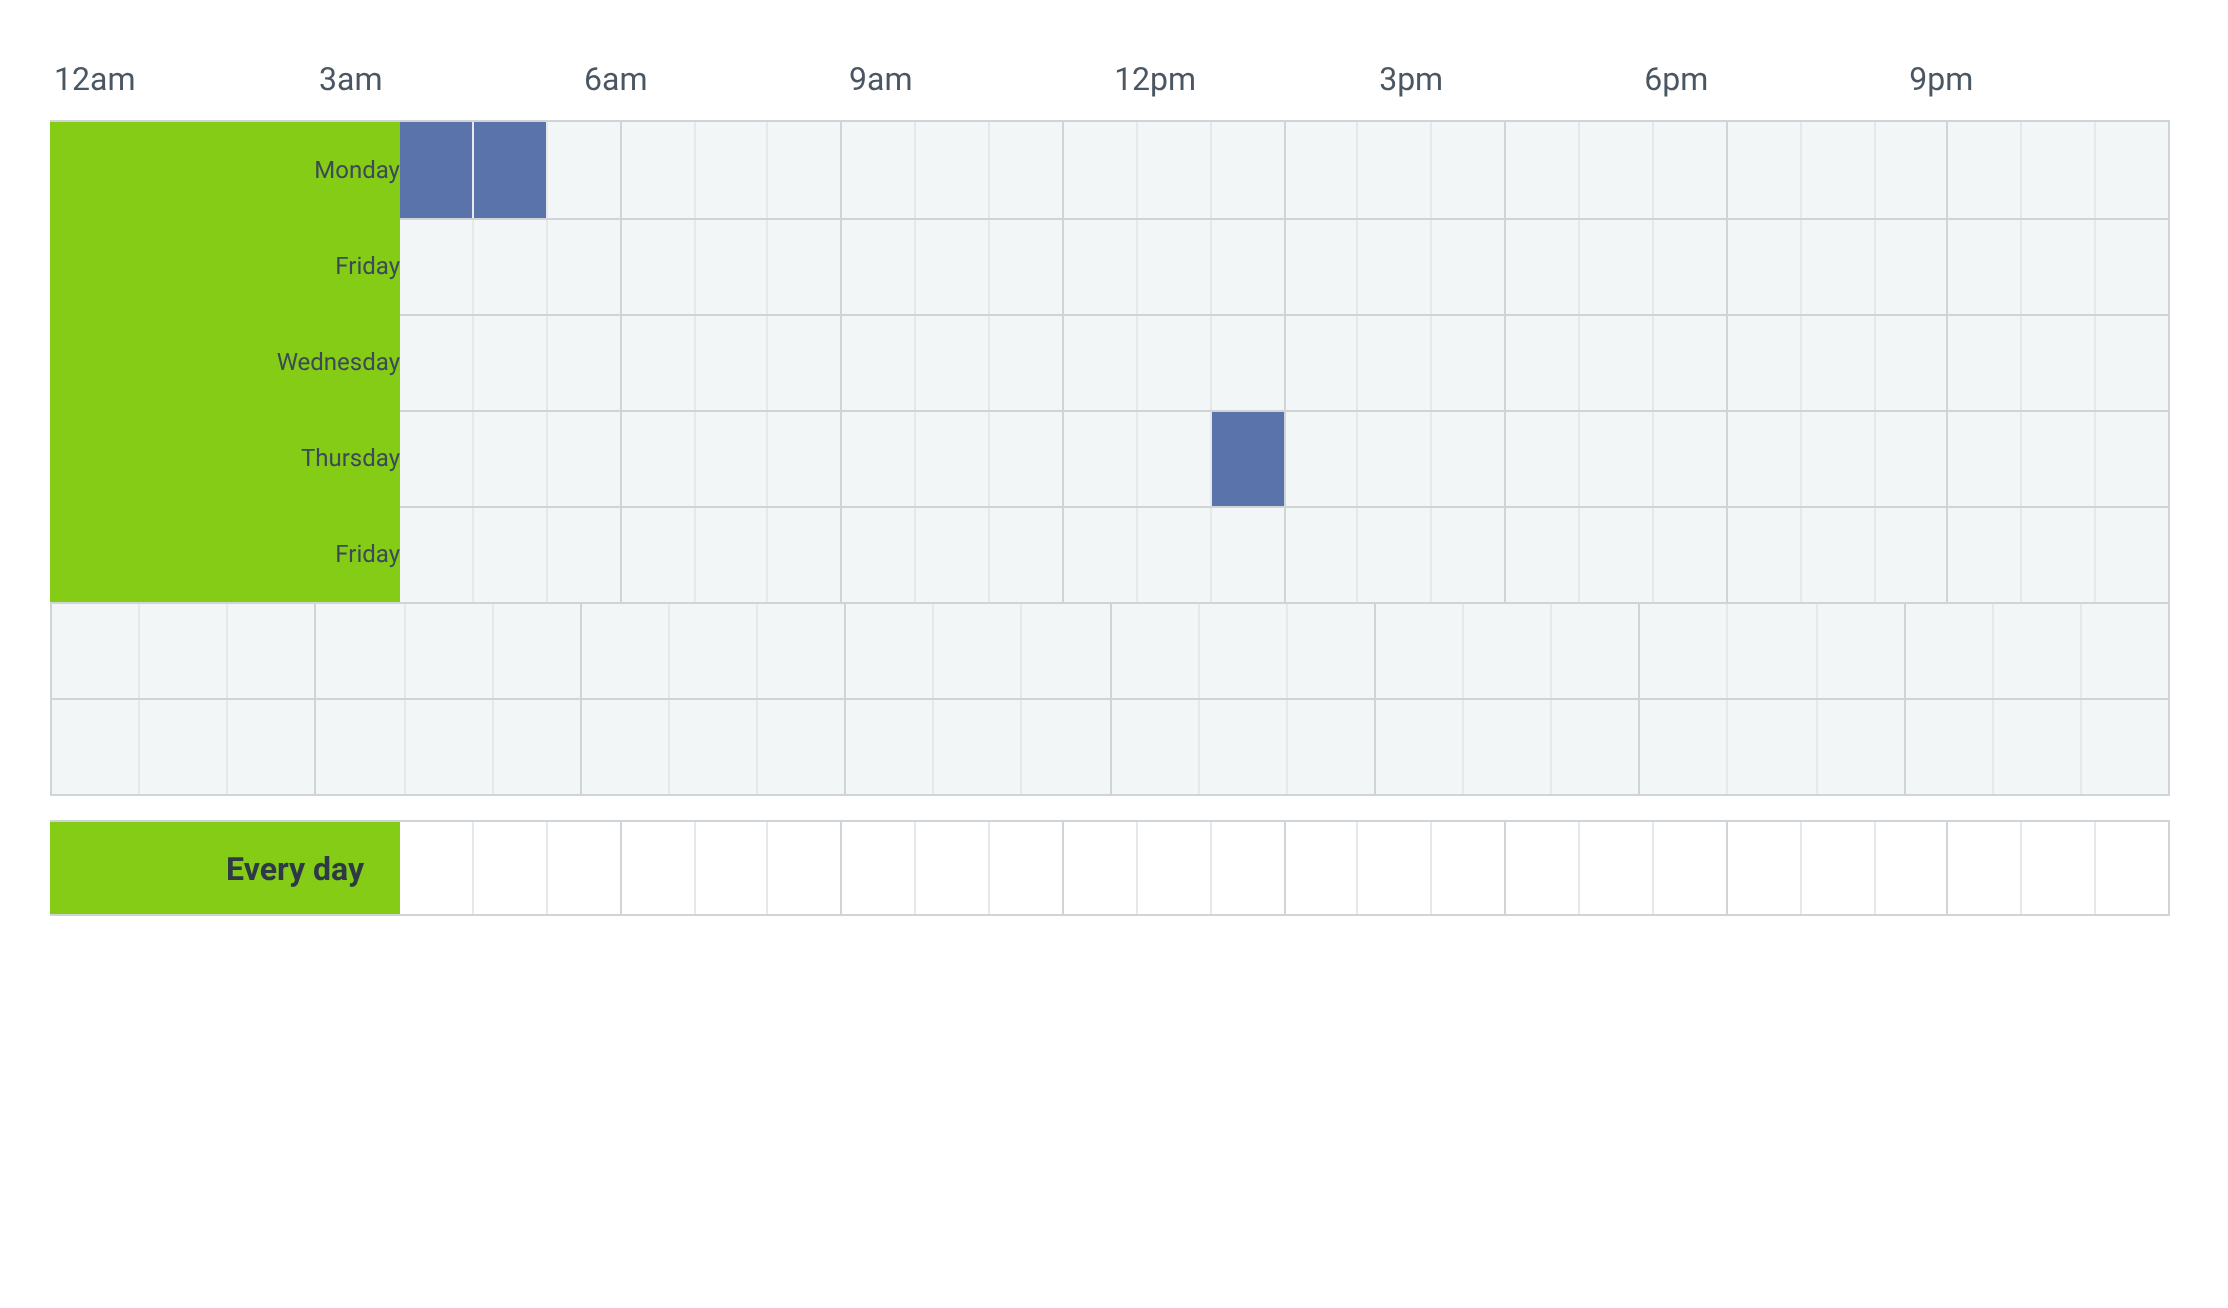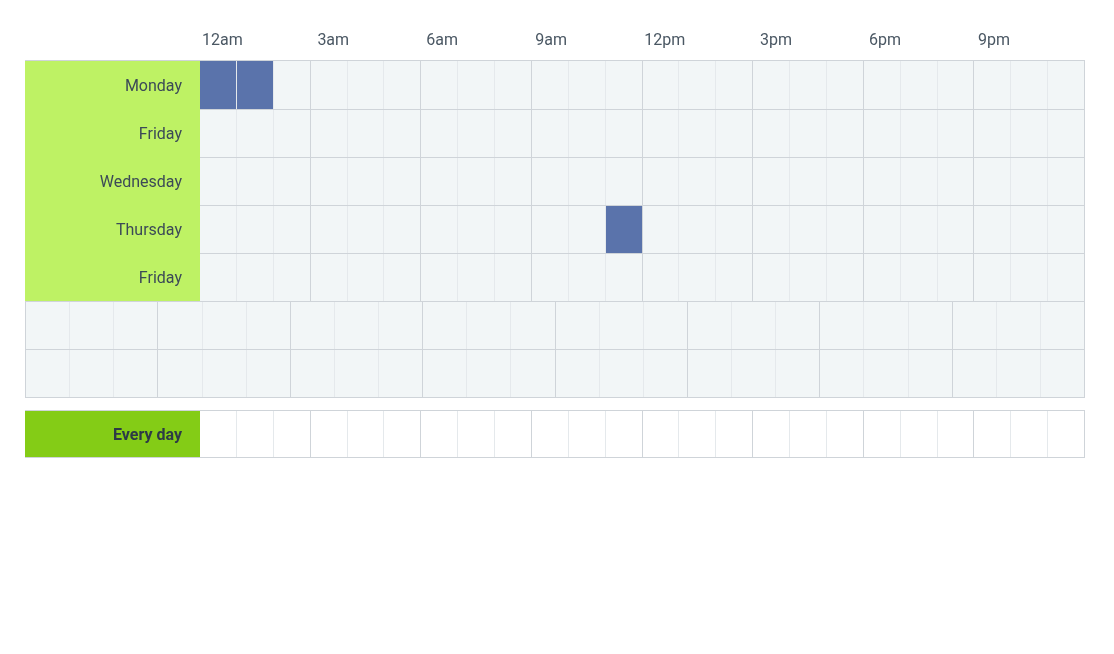"12am" .header-row { flex-direction: none -> column }
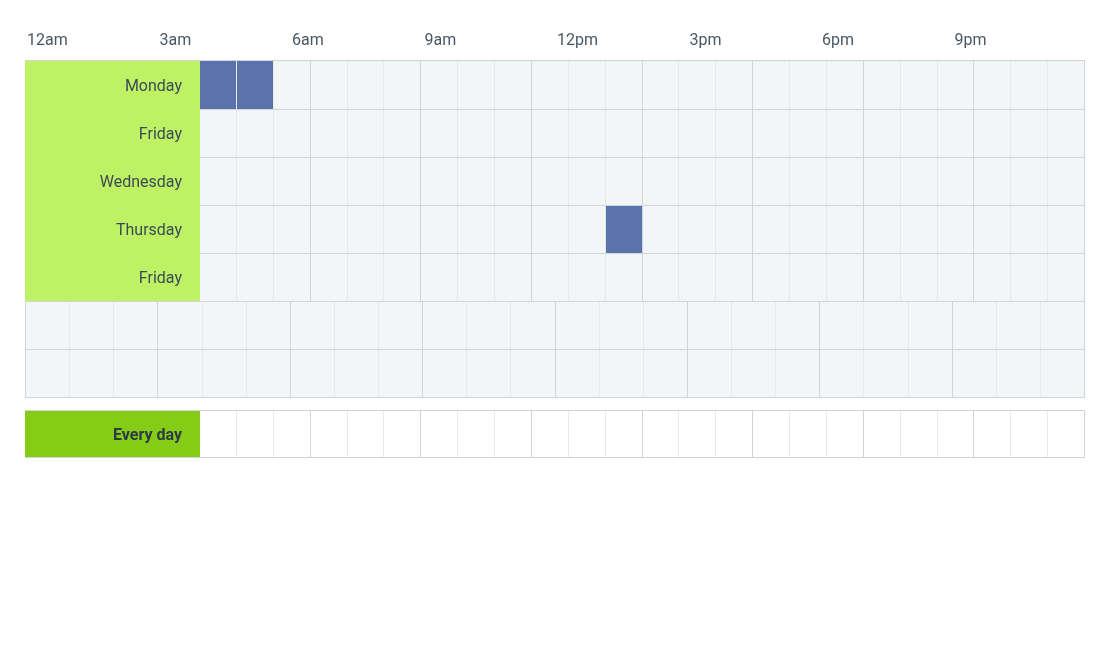"Monday" .day-label { background: #bef264 -> #84cc16; font-size: 16px -> 12px; padding-right: 18px -> none }
